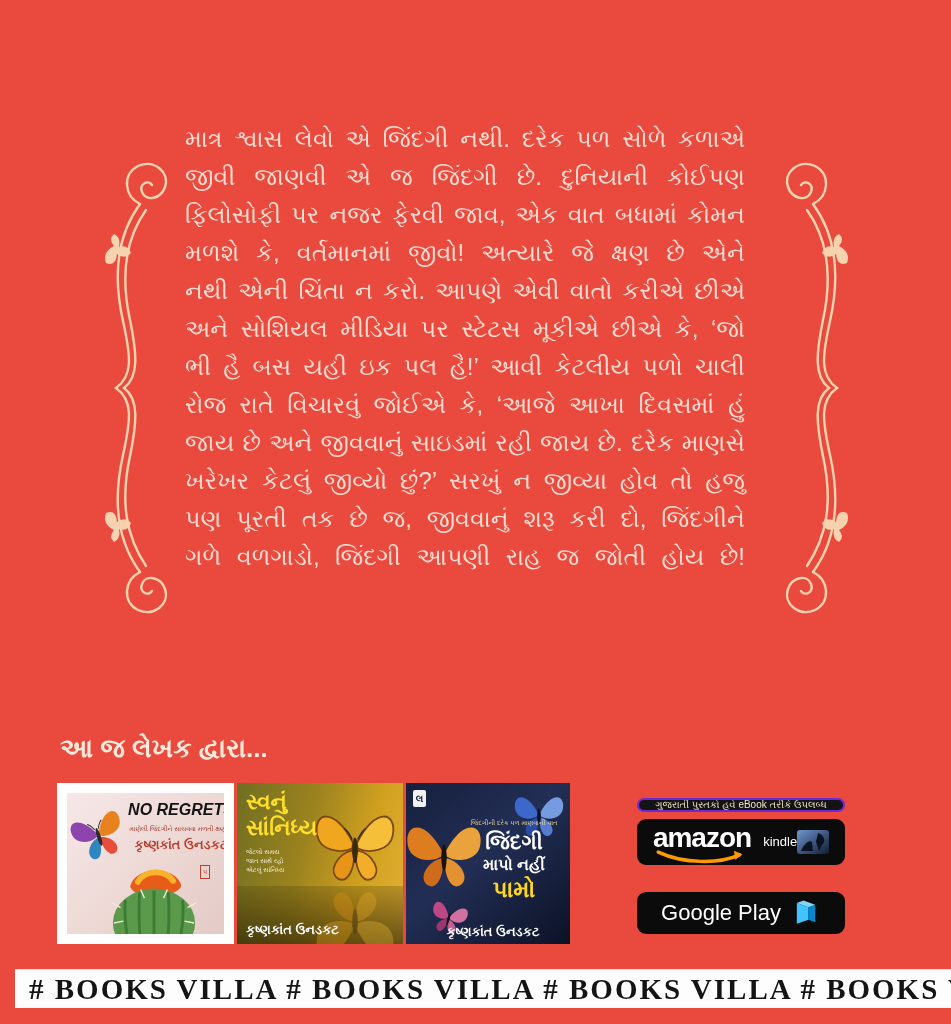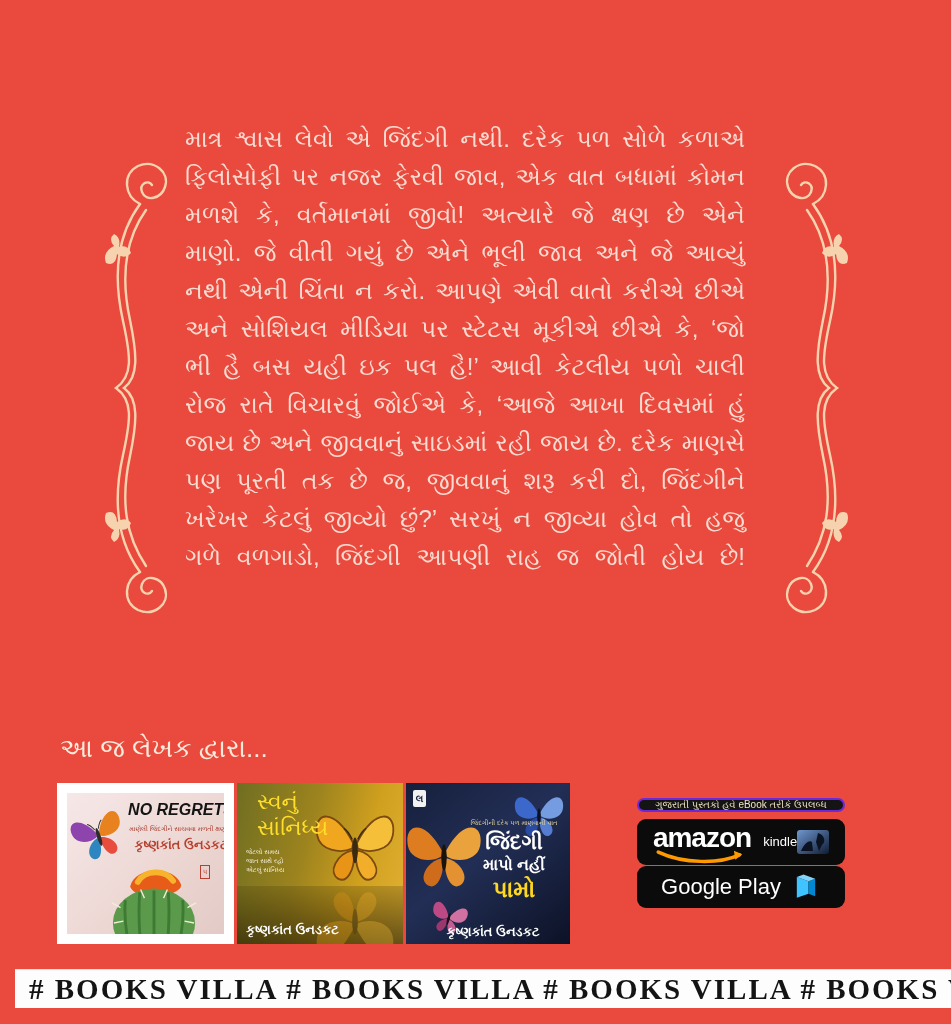"જીવી જાણવી એ જ જિંદગી" div.pline { html: none -> <div>જીવી જાણવી એ જ જિંદગી છે. દુનિયાની કોઈપણ</div> }
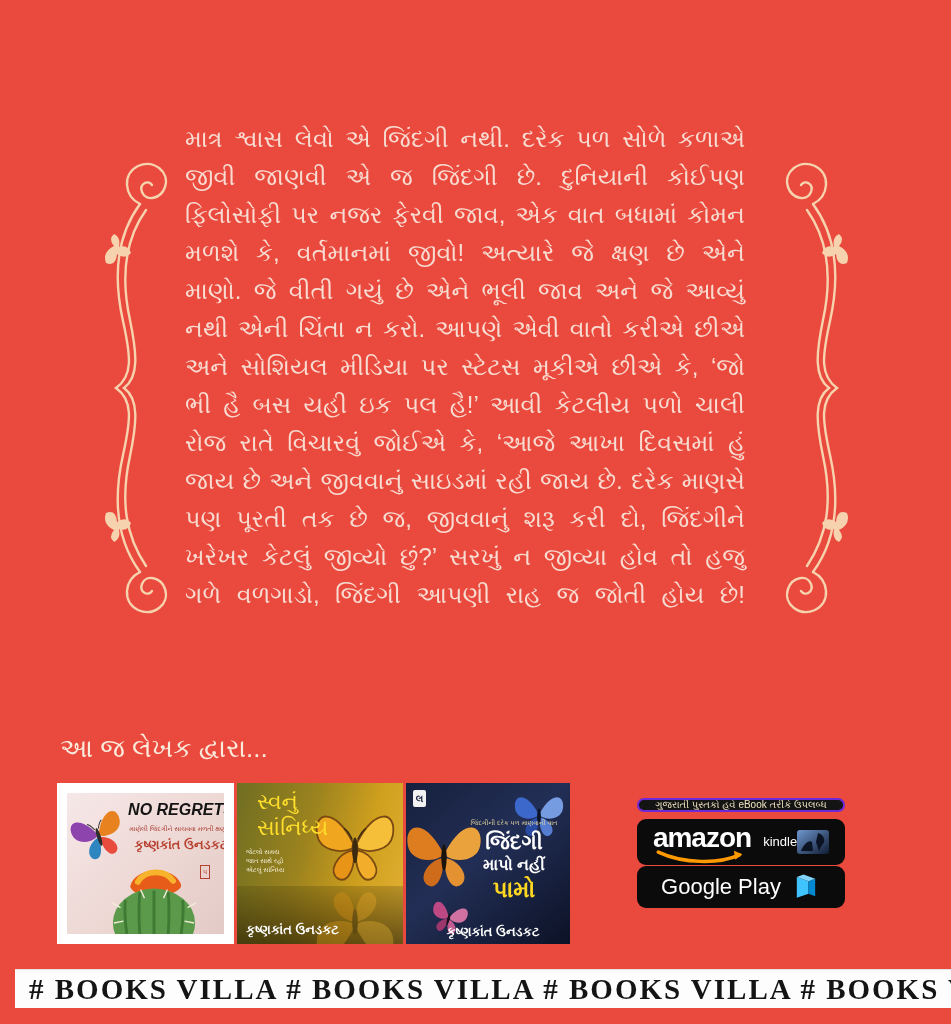"માણો. જે વીતી ગયું છે" div.pline { html: <div>માણો. જે વીતી ગયું છે એને ભૂલી જાવ અને જે આવ્યું</div> -> none }
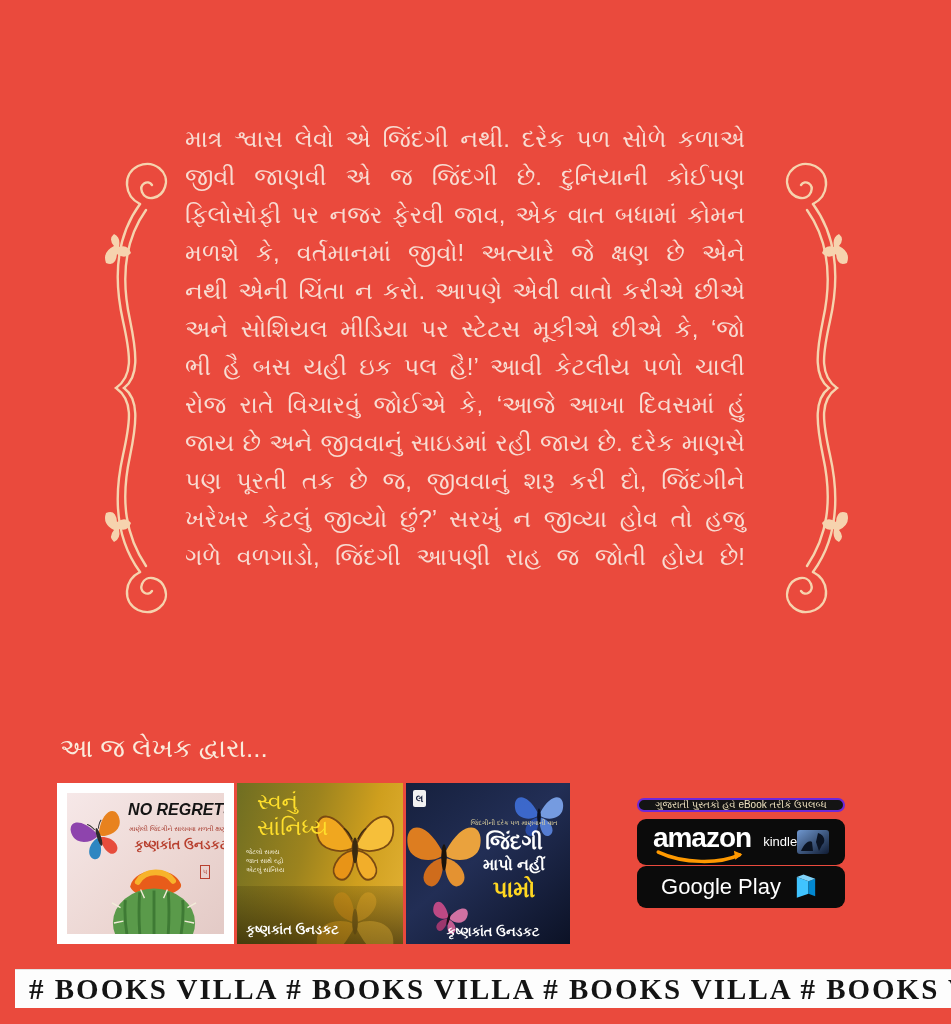"પણ પૂરતી તક છે જ," div.pline { order: before "ખરેખર કેટલું જીવ્યો છું?’ સરખું" -> after "ખરેખર કેટલું જીવ્યો છું?’ સરખું" }
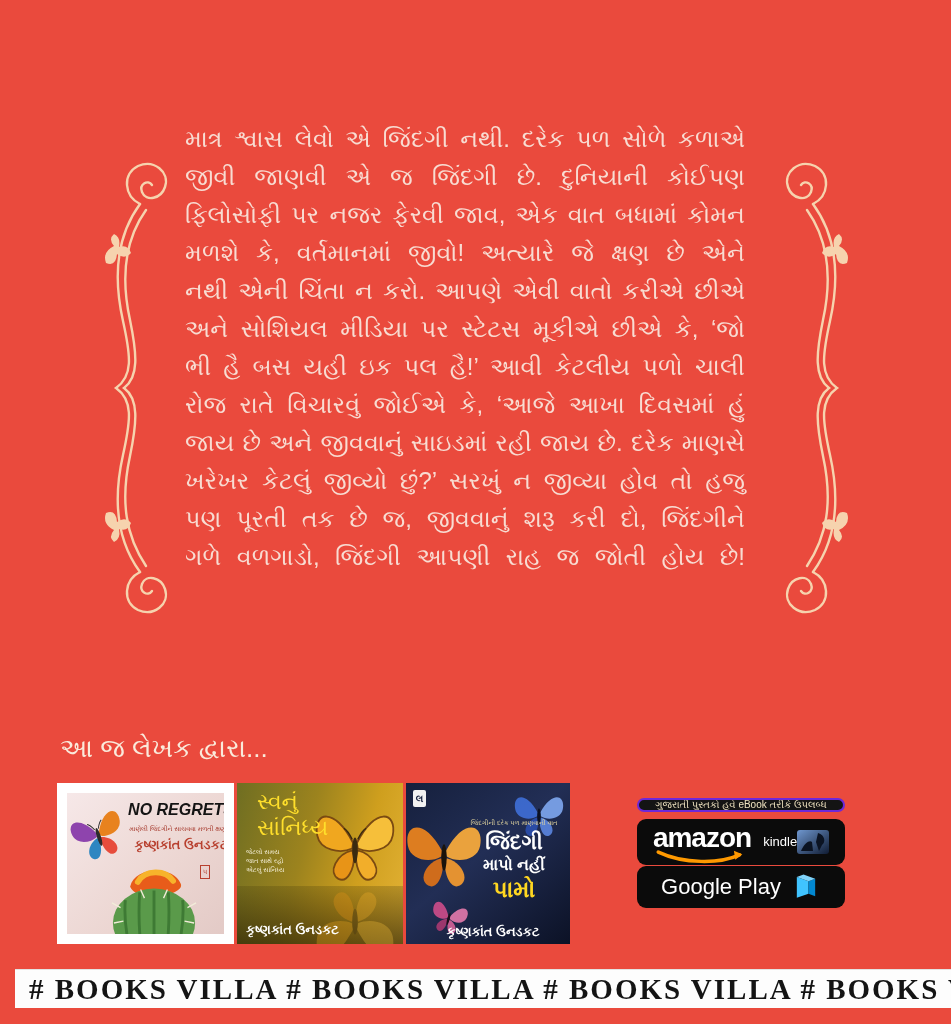"આ જ લેખક દ્વારા..." .same-author { font-weight: normal -> bold }
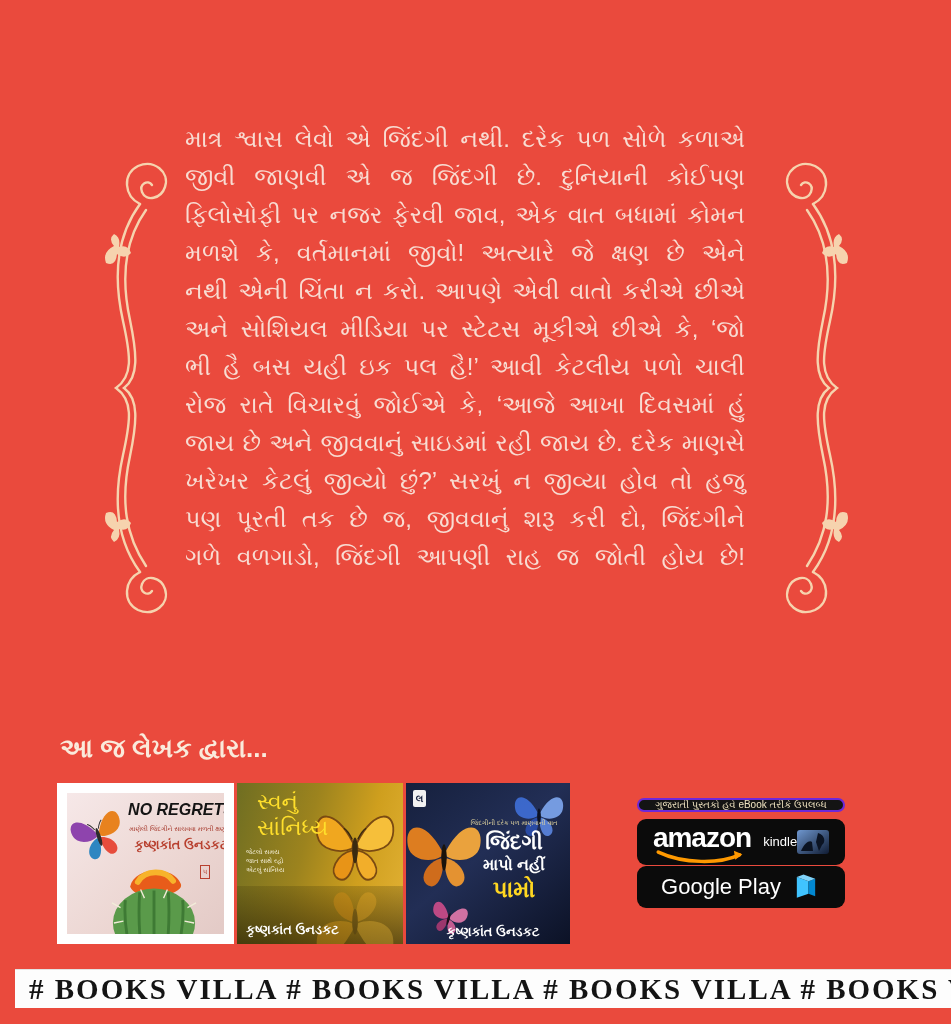"સ્વનું" .book2 .t1 { font-weight: normal -> bold; left: 20px -> 9px }
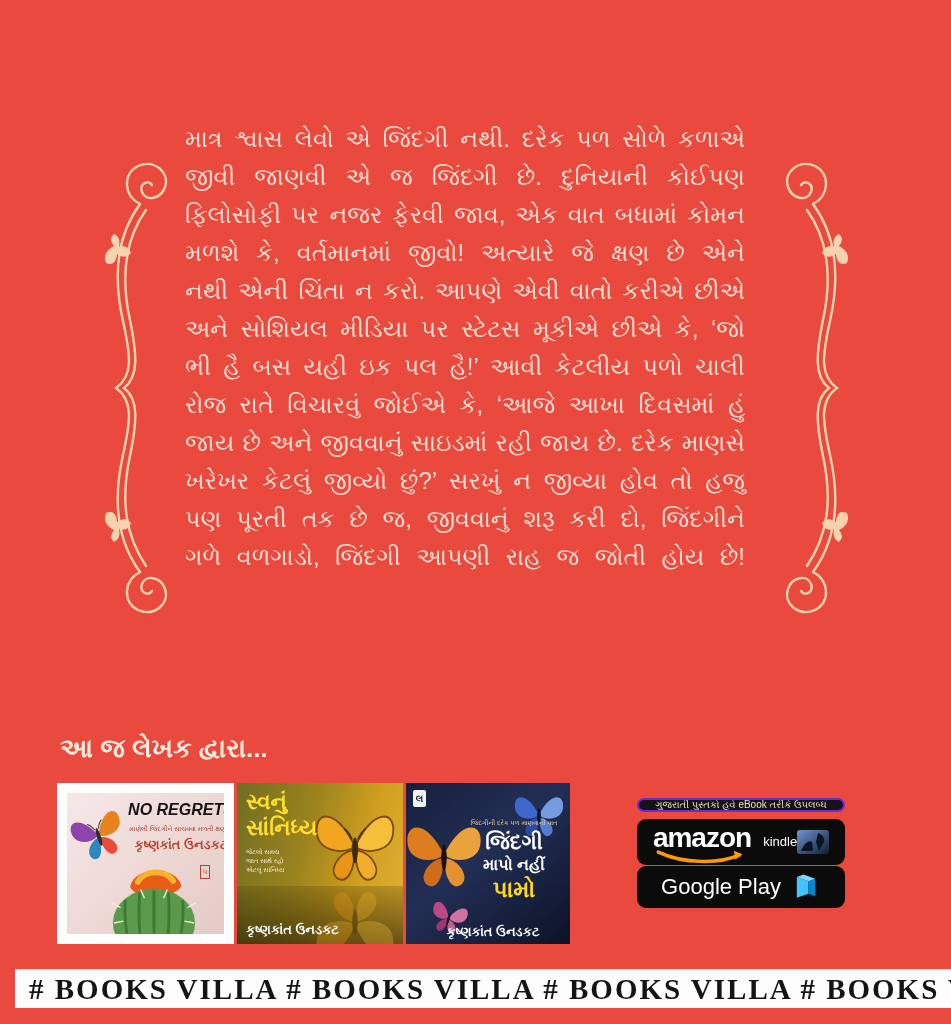"Google Play" .badge.google { margin-top: 1px -> 27px }
